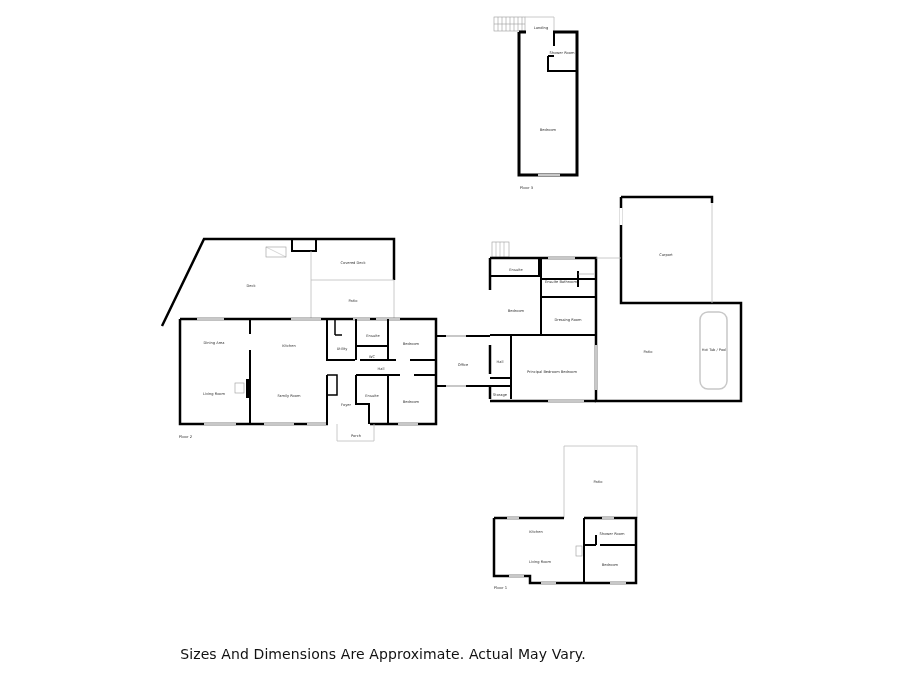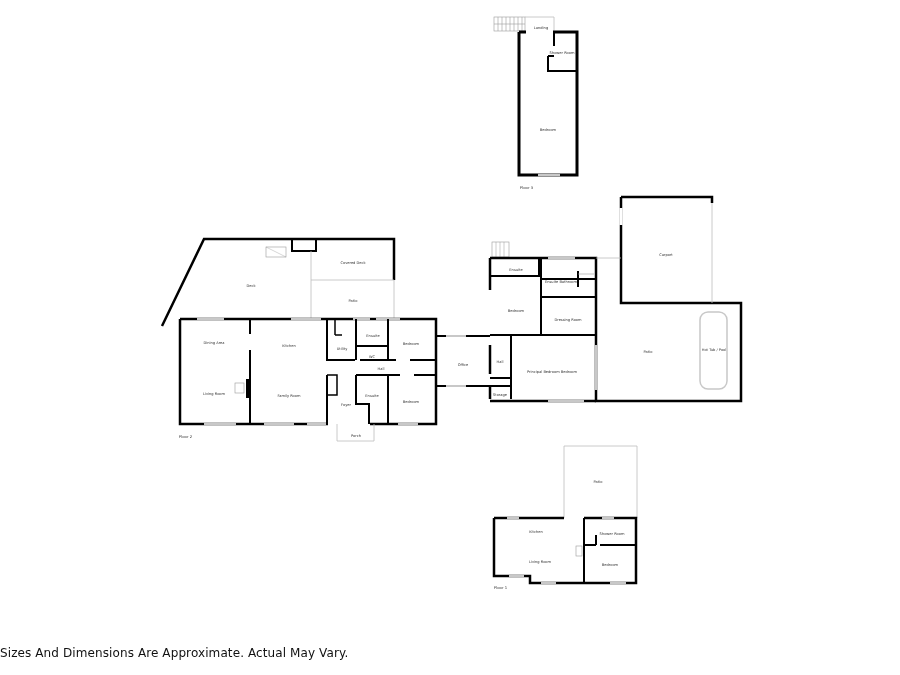"Sizes And Dimensions Are Approximate." .footer { font-size: 12px -> 14px; text-align: none -> center }
